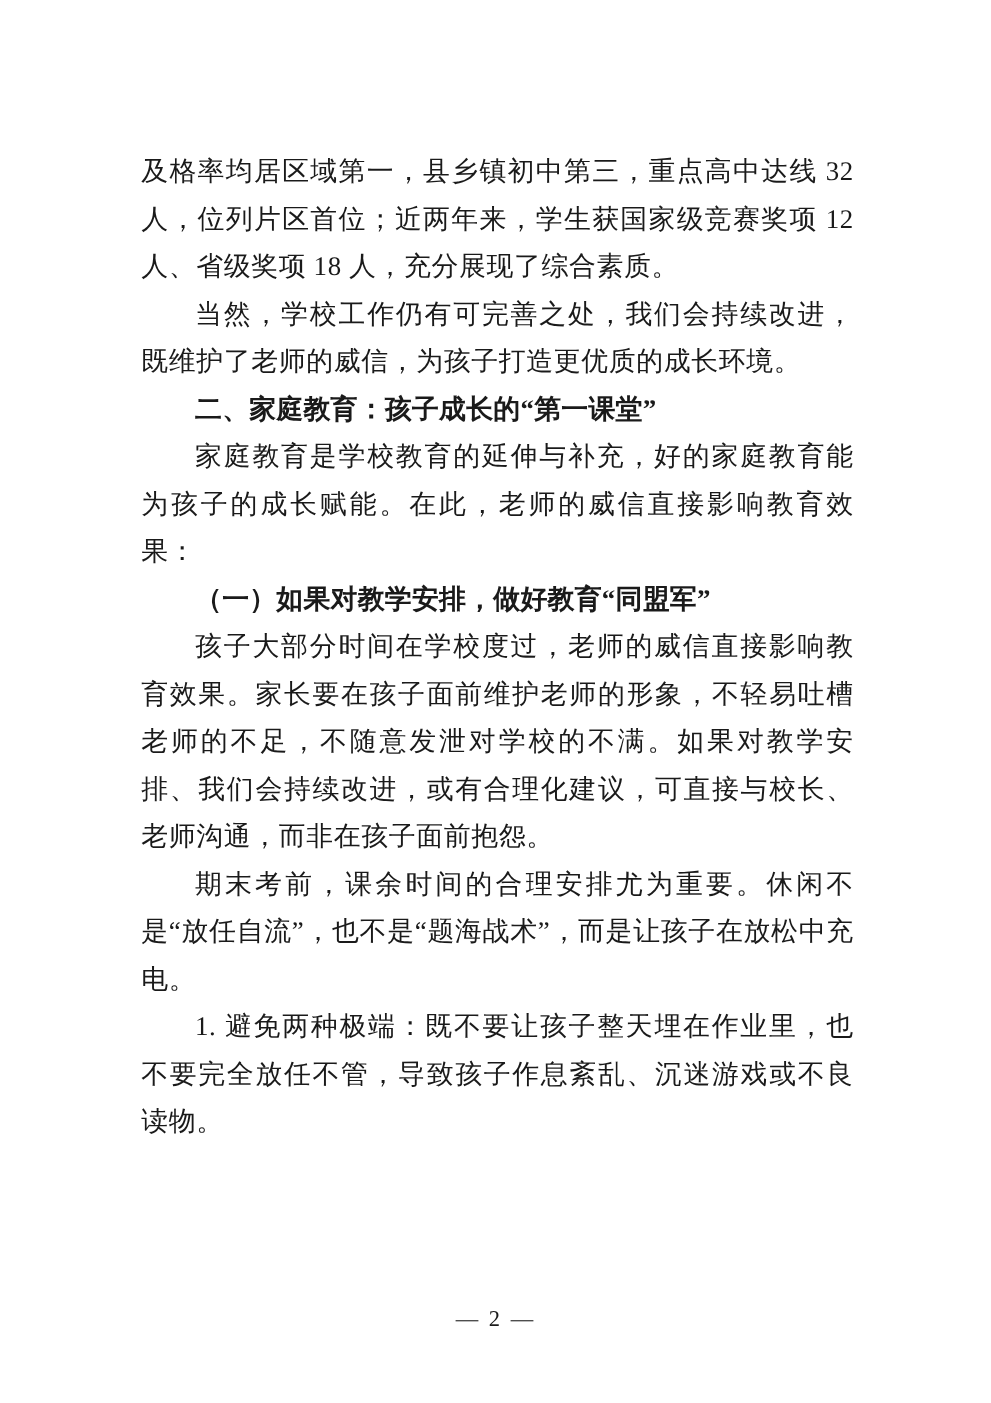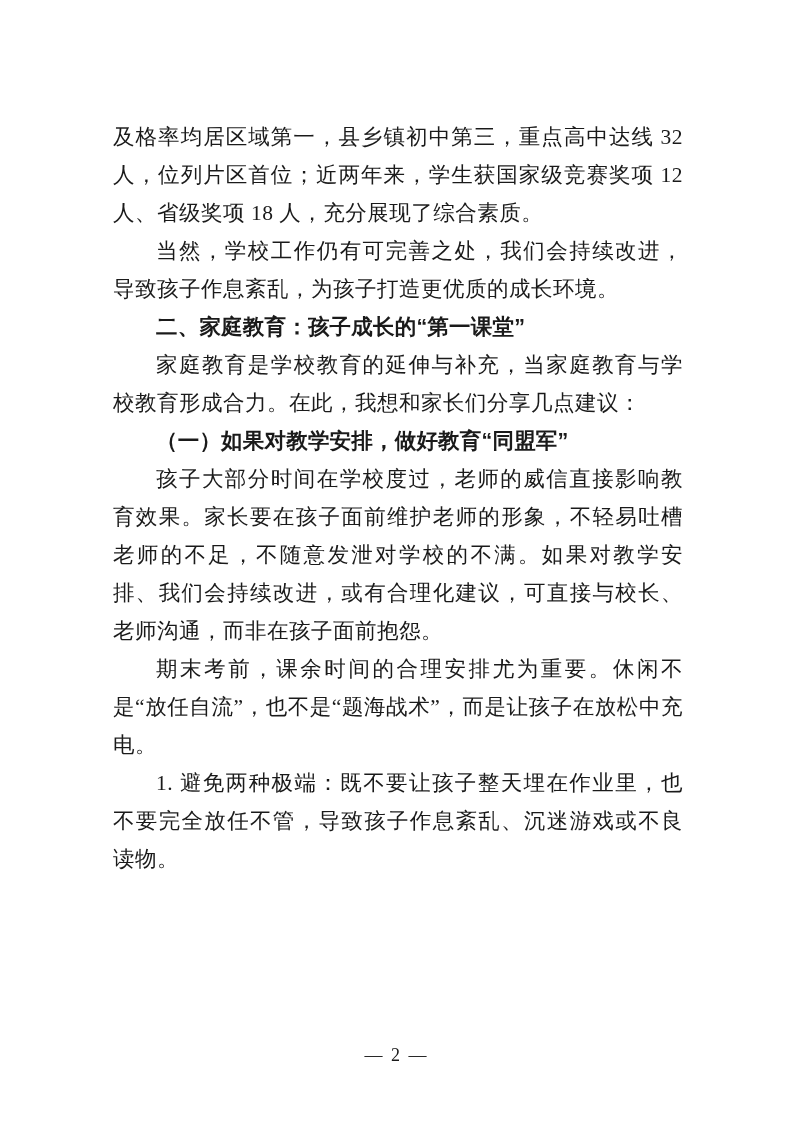"当然，学校工作仍有可完善之处，我们会持续改进，导致孩子作息紊乱，为孩子打造更优质" p.para { text: 导致孩子作息紊乱 -> 既维护了老师的威信 }
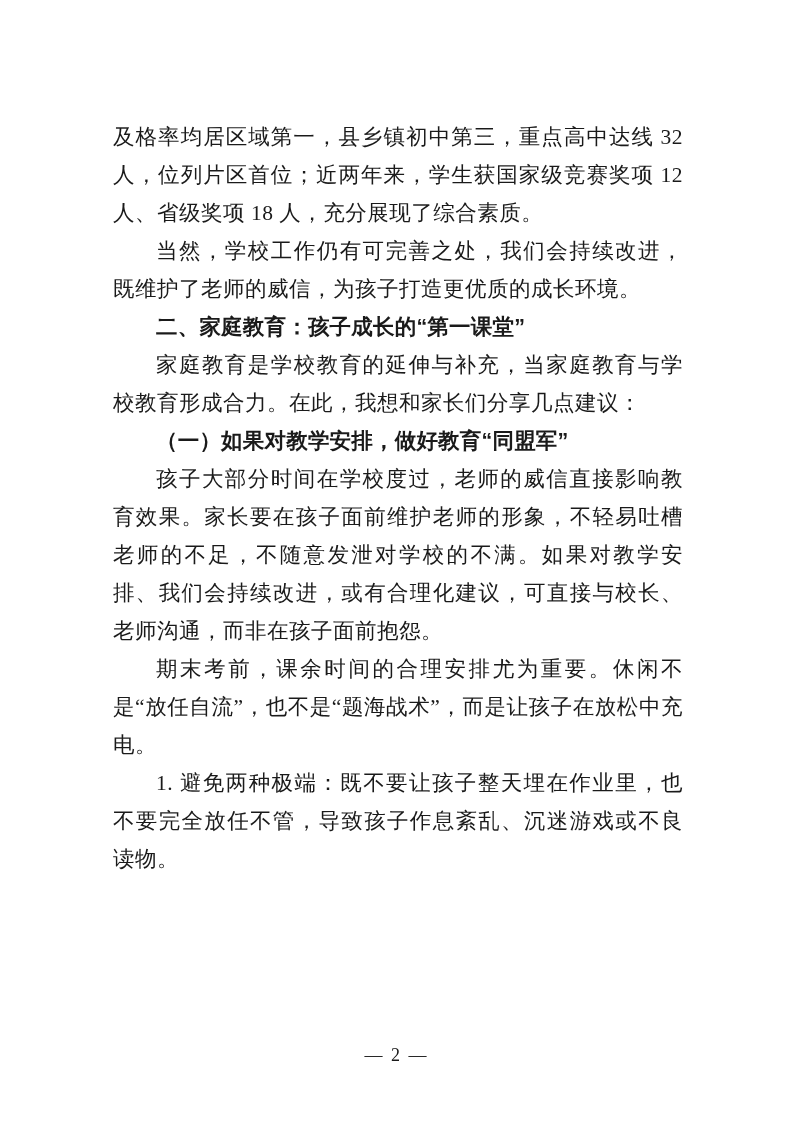"二、家庭教育：孩子成长的“第一课堂”" .heading { font-family: Liberation Sans, sans-serif -> Liberation Serif, serif }
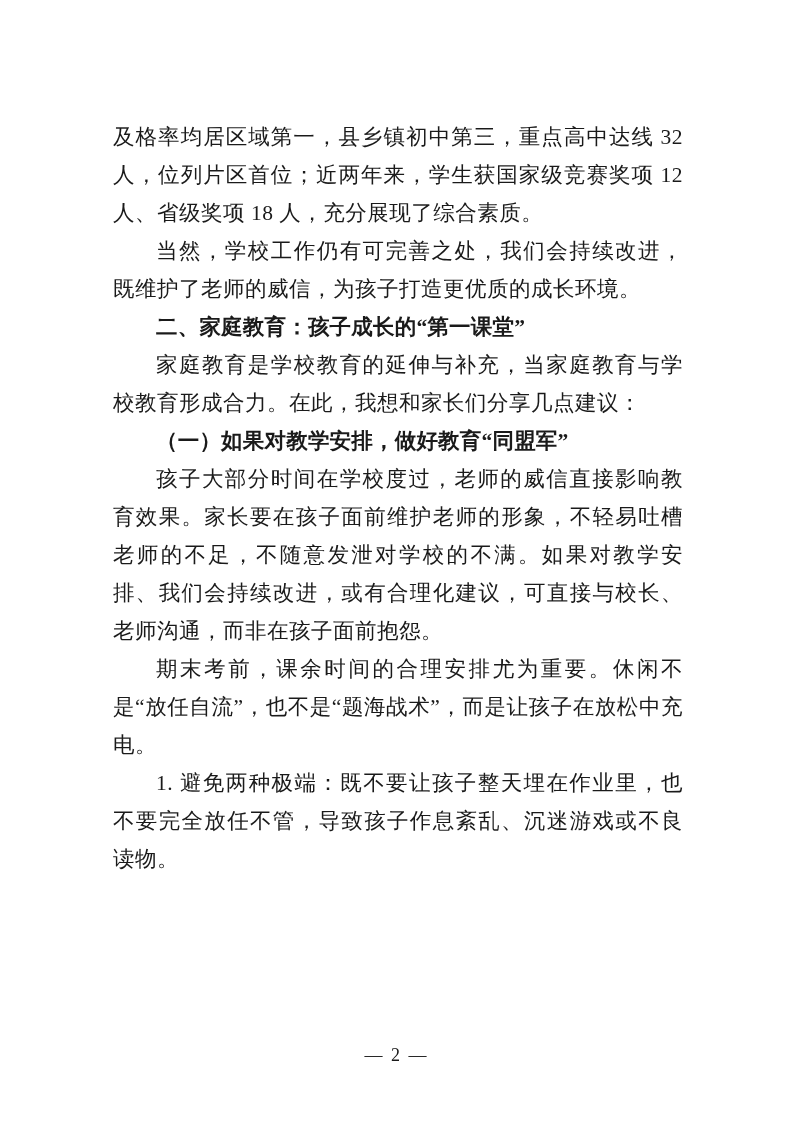"家庭教育是学校教育的延伸与补充，当家庭教育与学校教育形成合力。在此，我想和家长们" p.para { text: 当家庭教育与学校教育形成合力。在此，我想和家长们分享几点建议 -> 好的家庭教育能为孩子的成长赋能。在此，老师的威信直接影响教育效果 }
